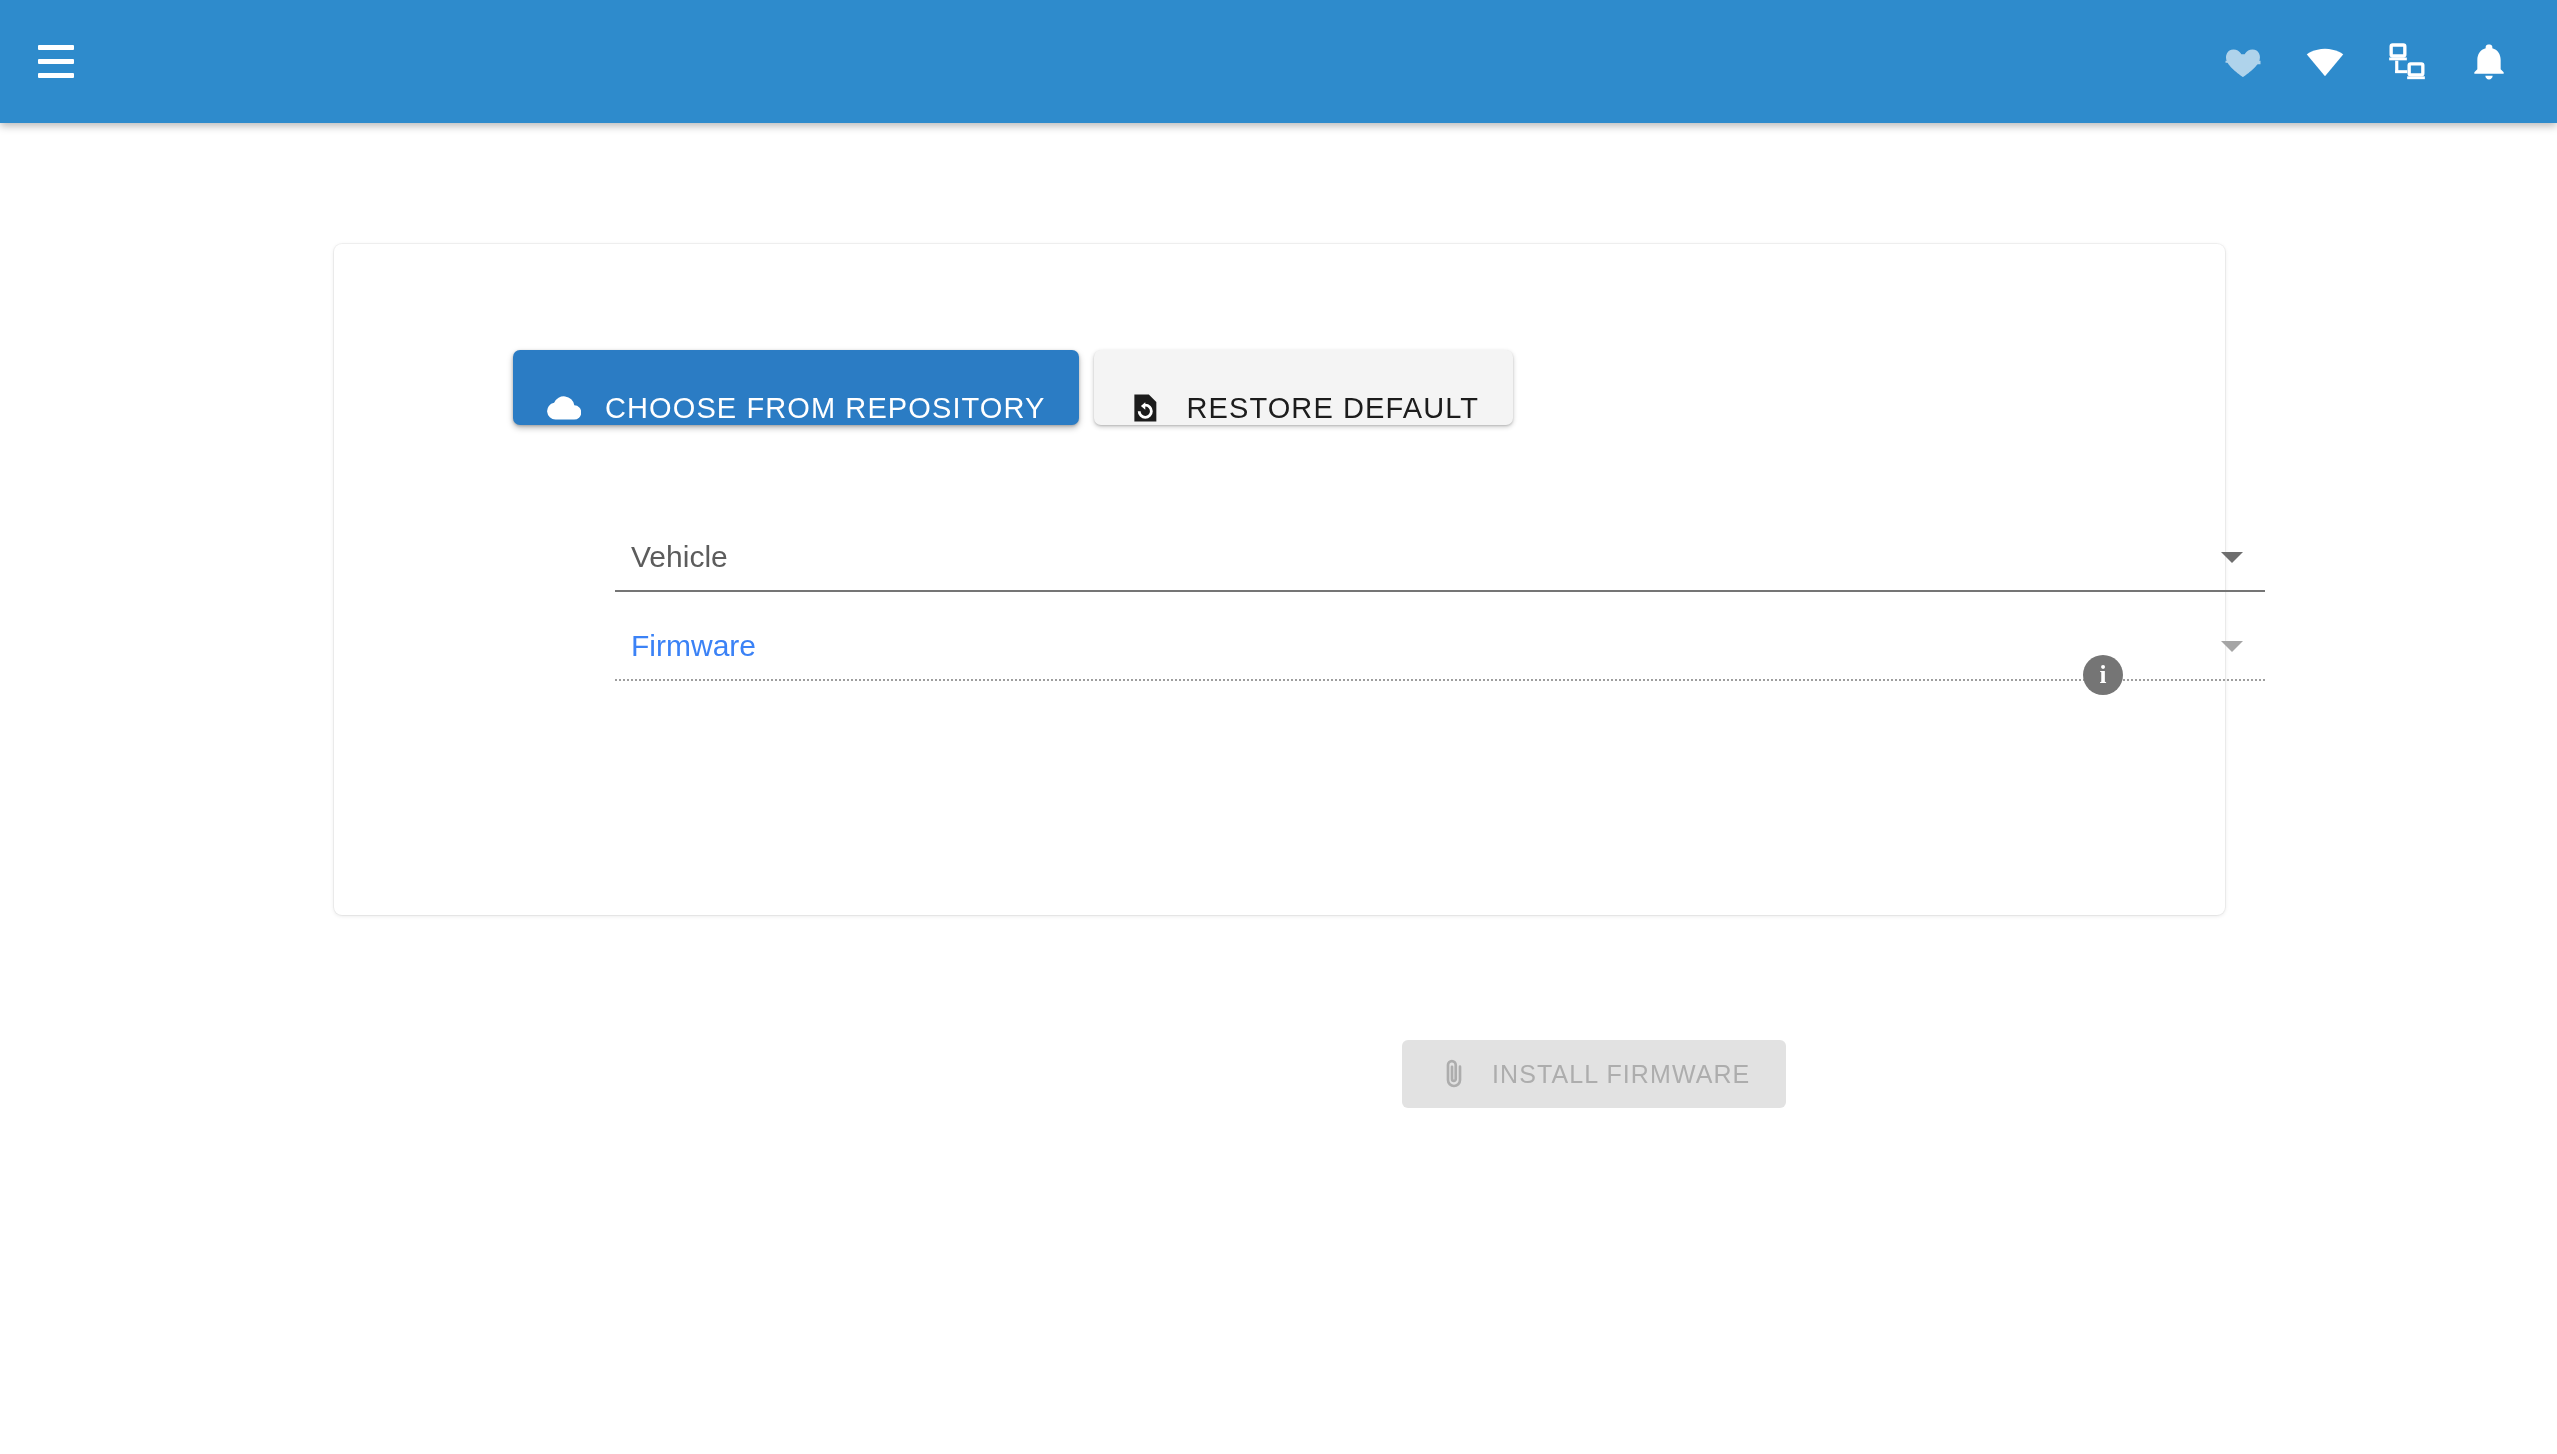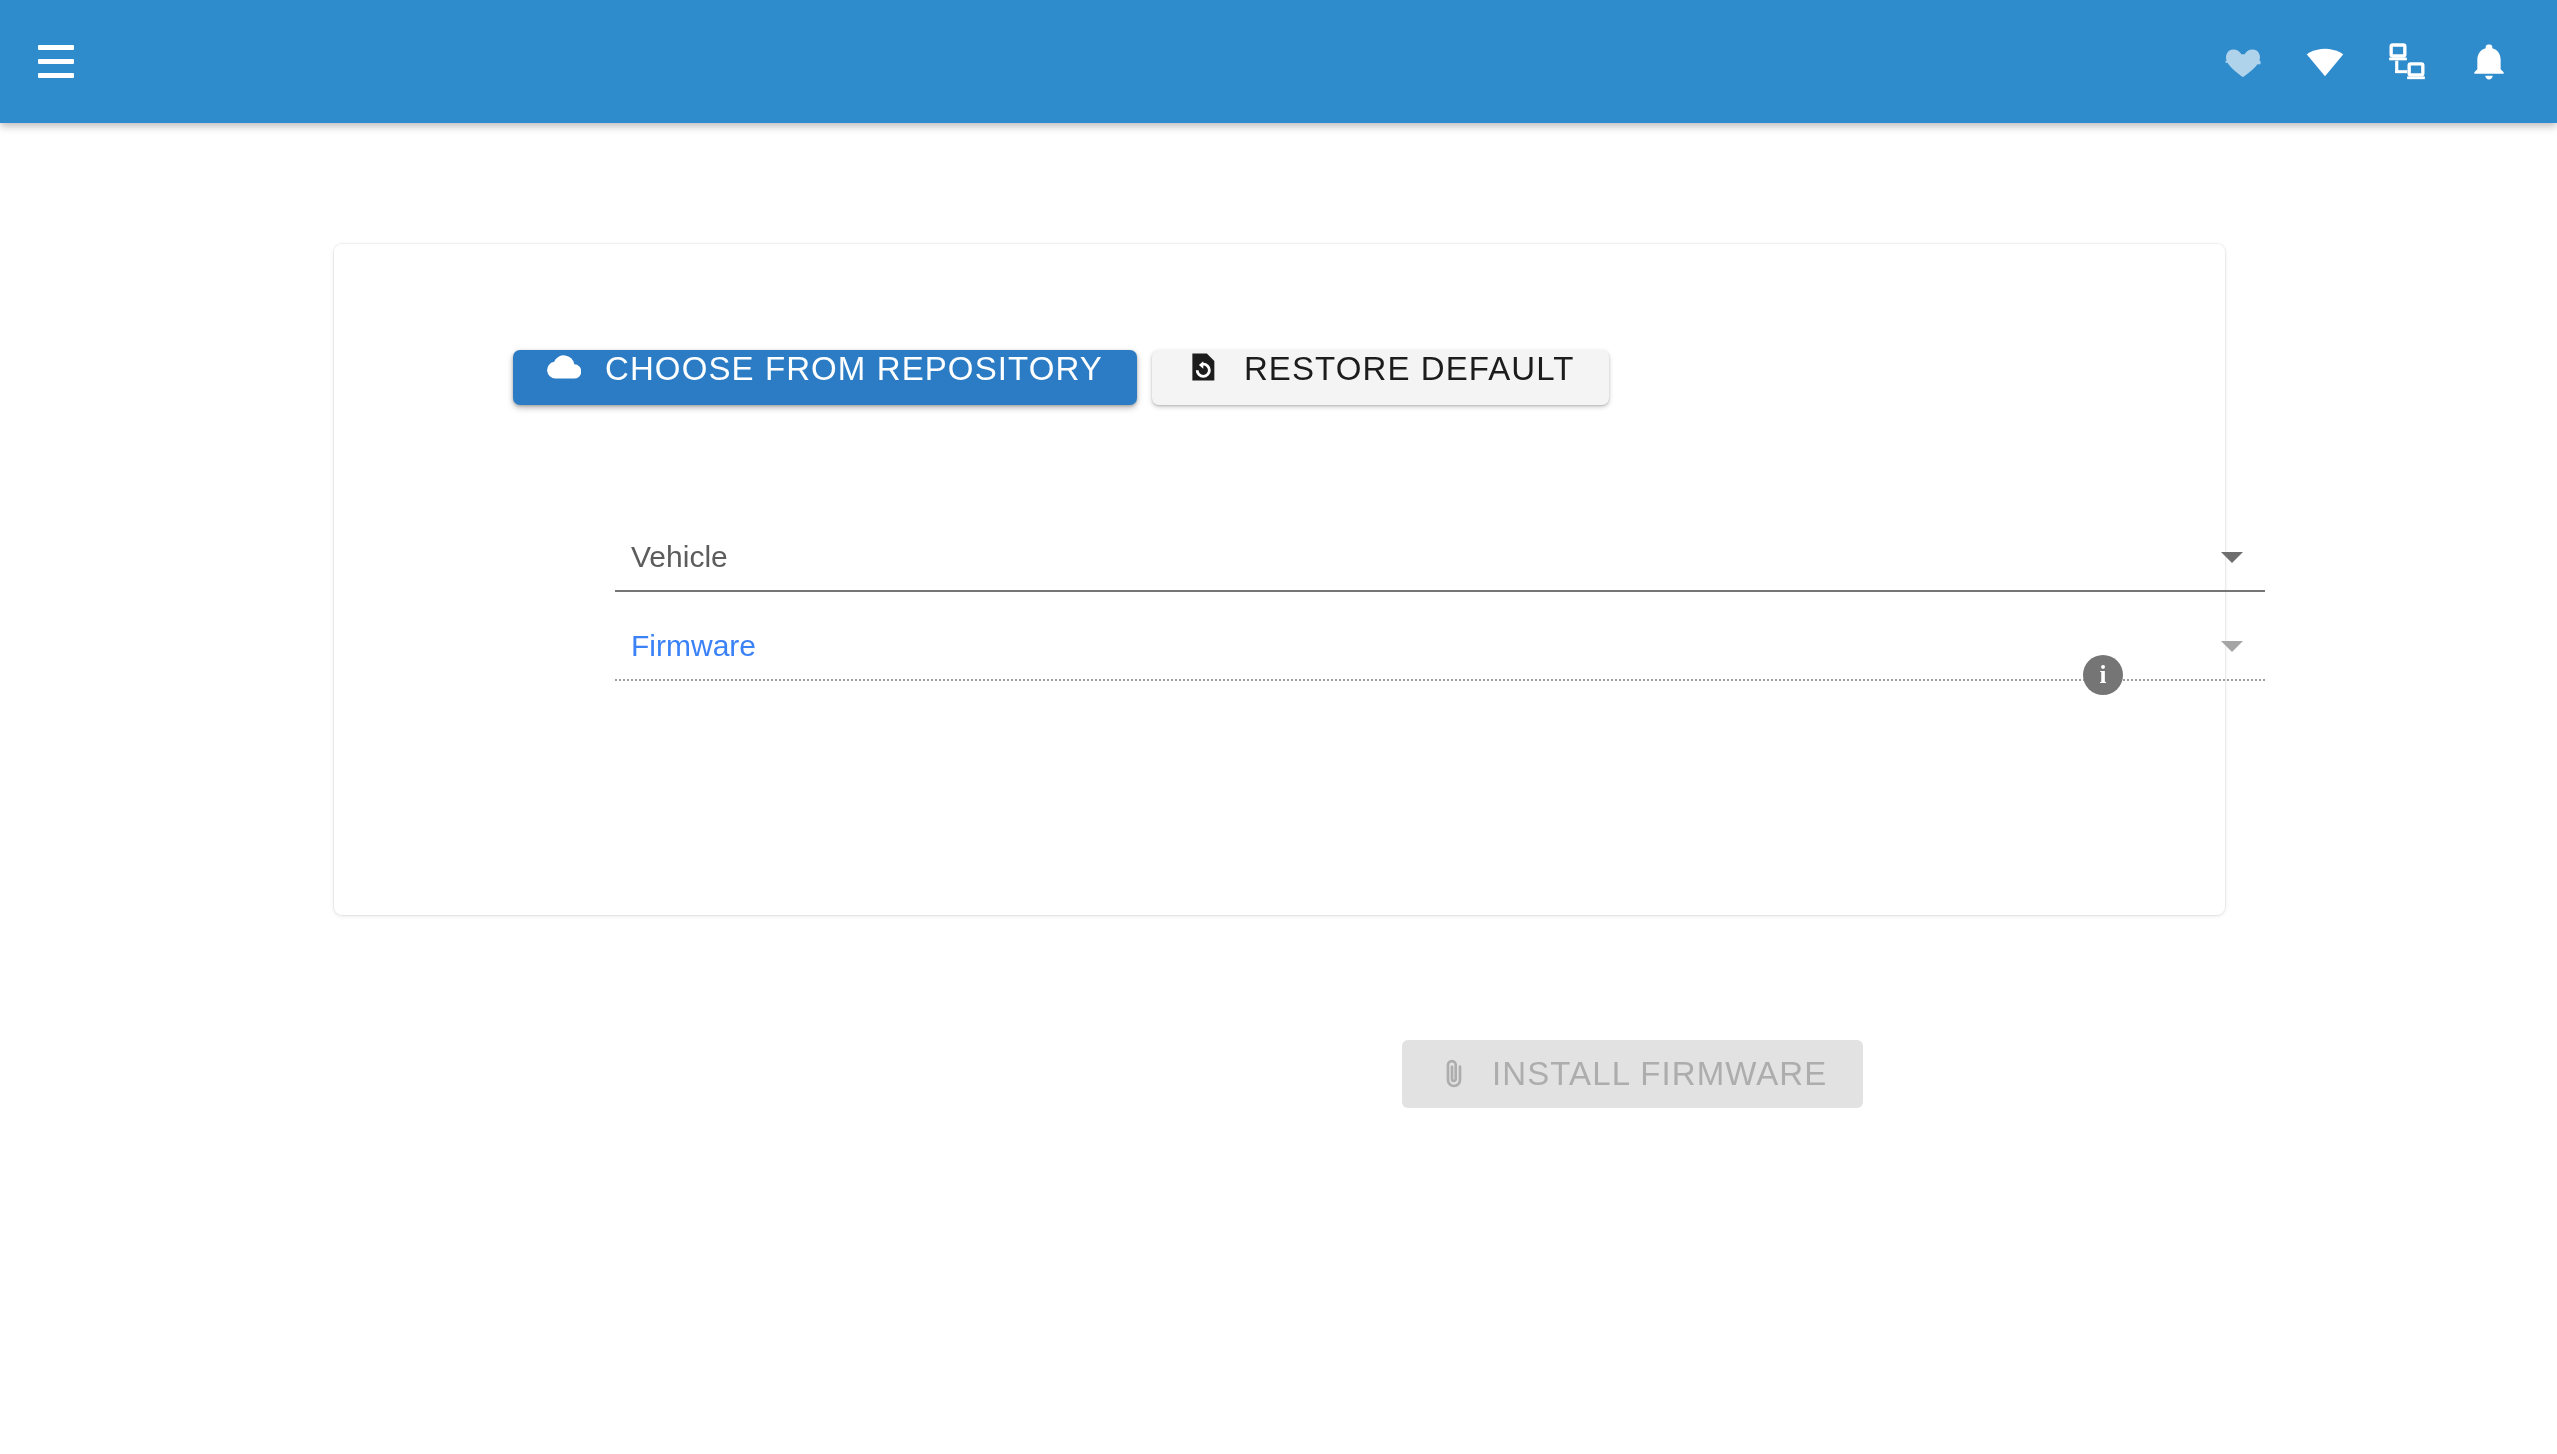"CHOOSE FROM REPOSITORY" .src-btn { align-items: flex-start -> flex-end; font-size: 33px -> 29px; height: 55px -> 75px }
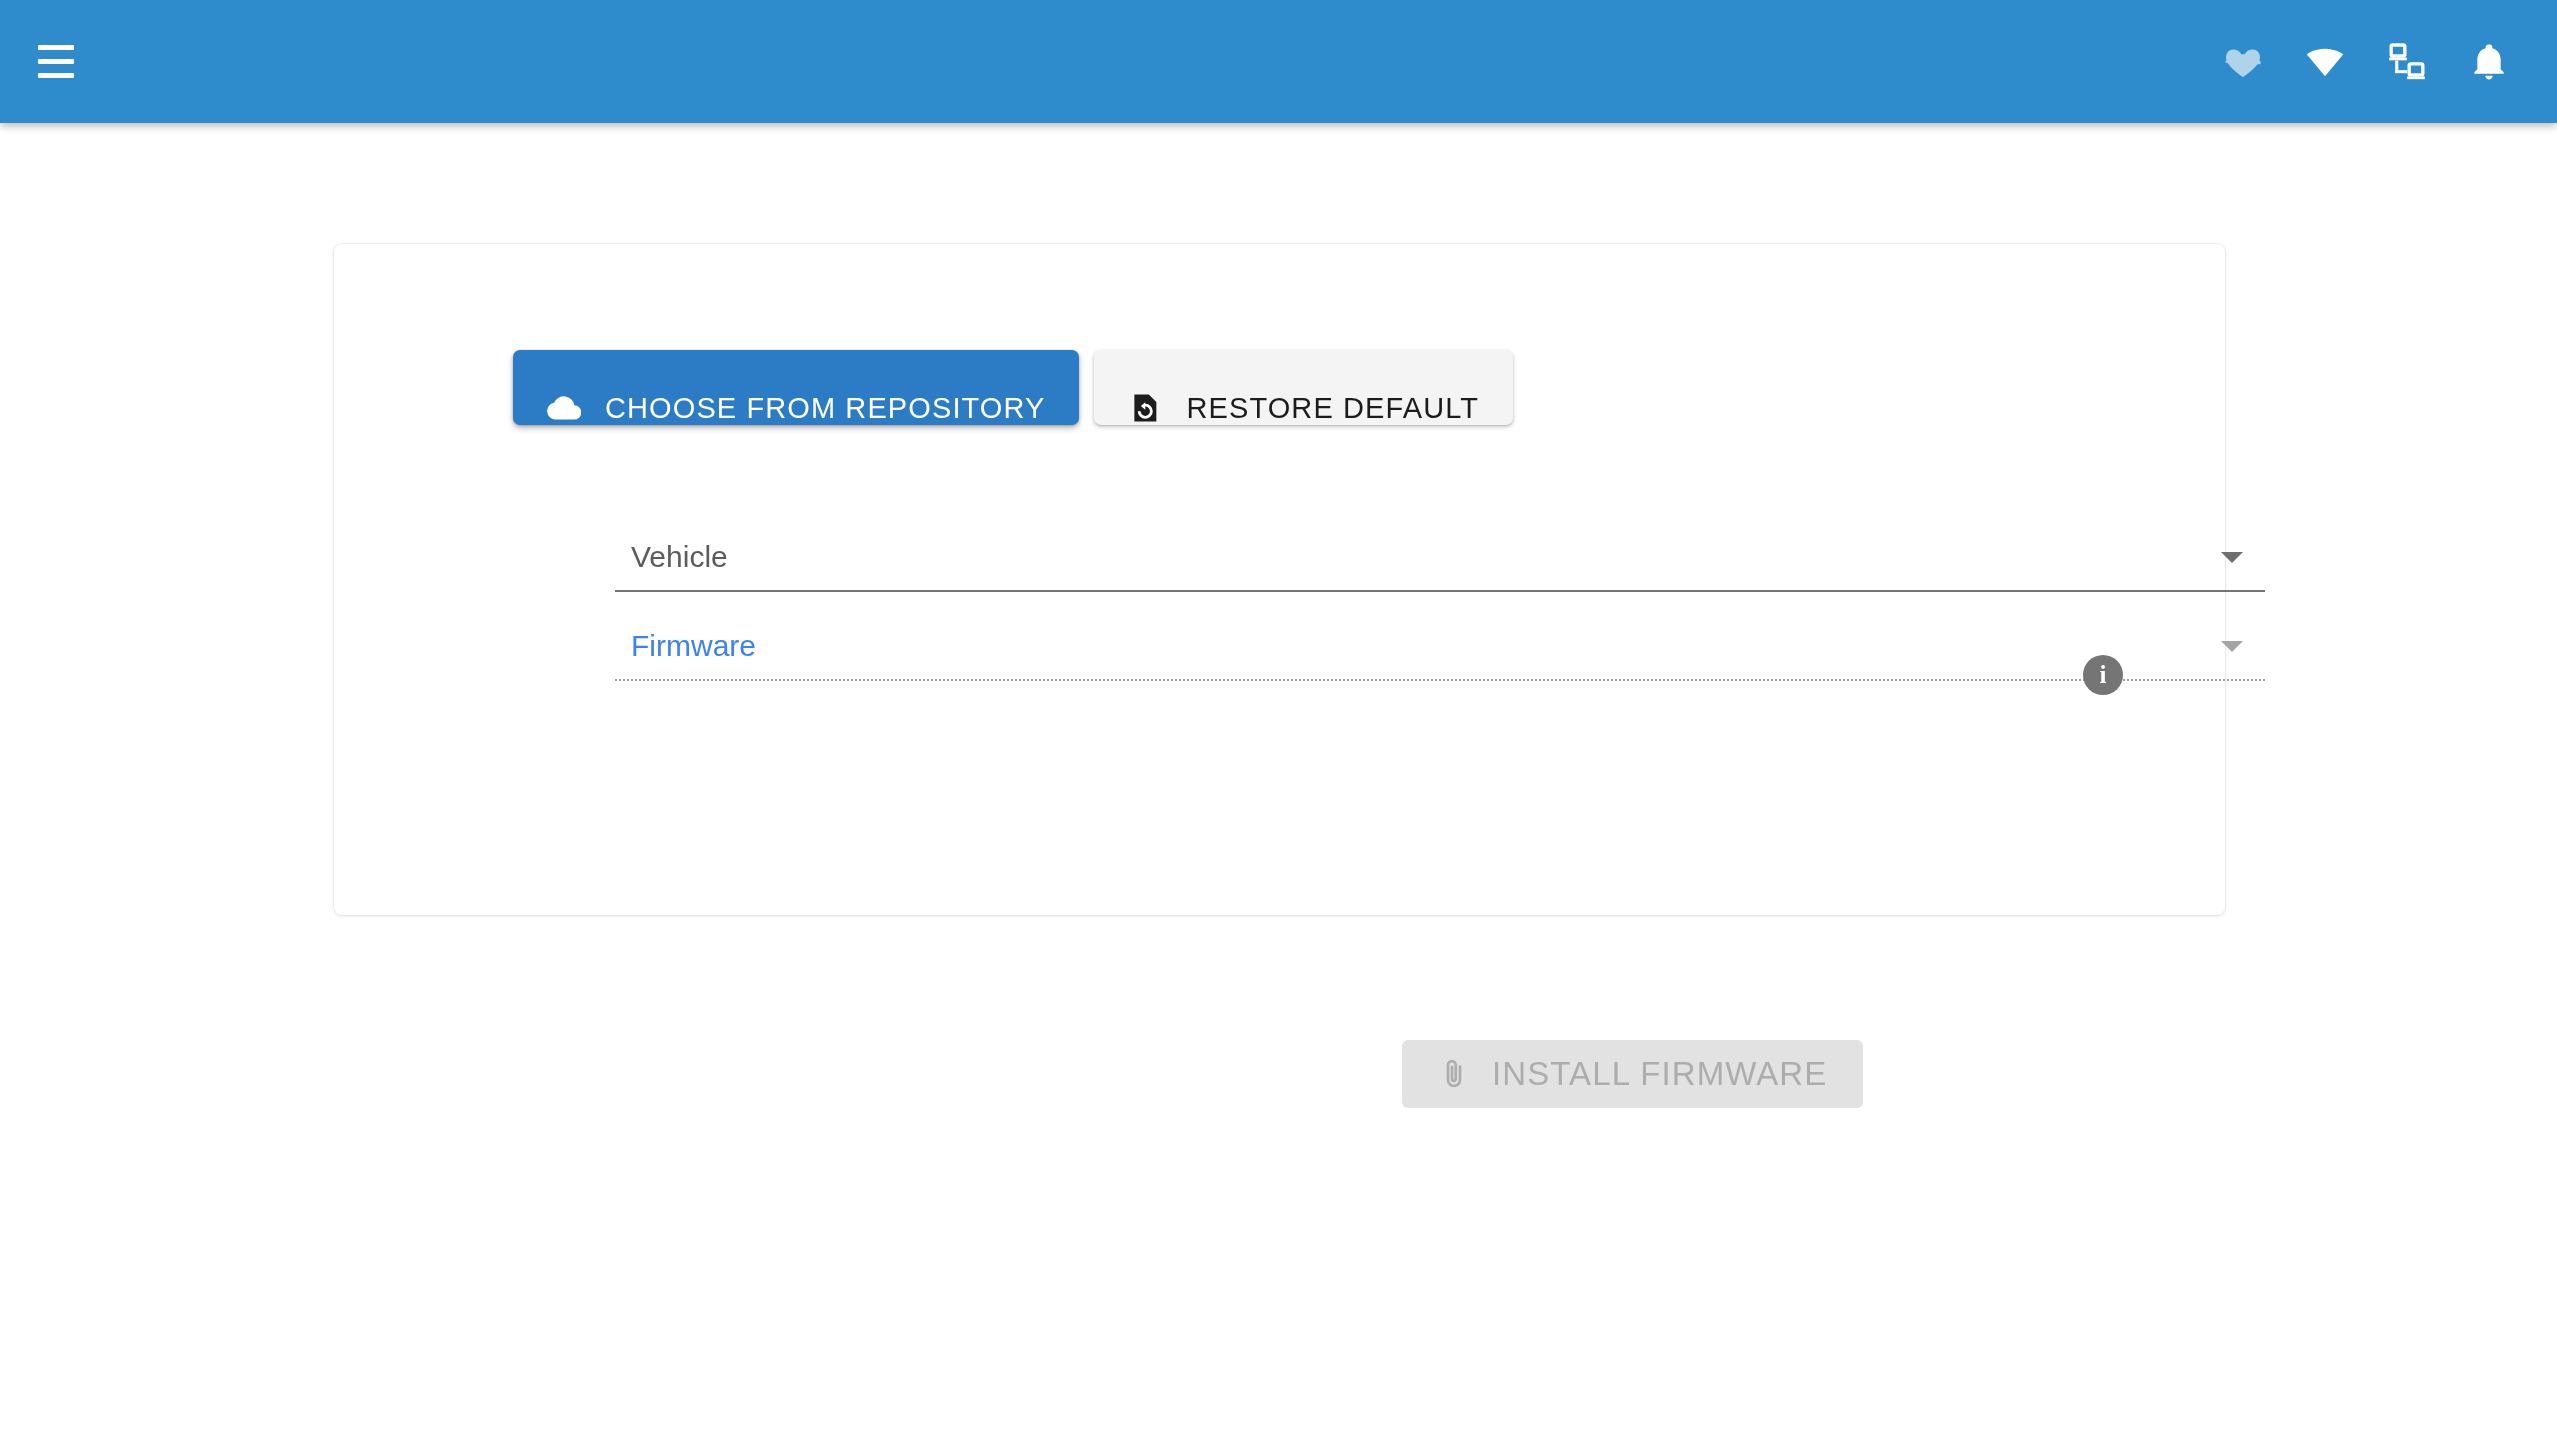"INSTALL FIRMWARE" .install-btn { font-size: 33px -> 25px }
